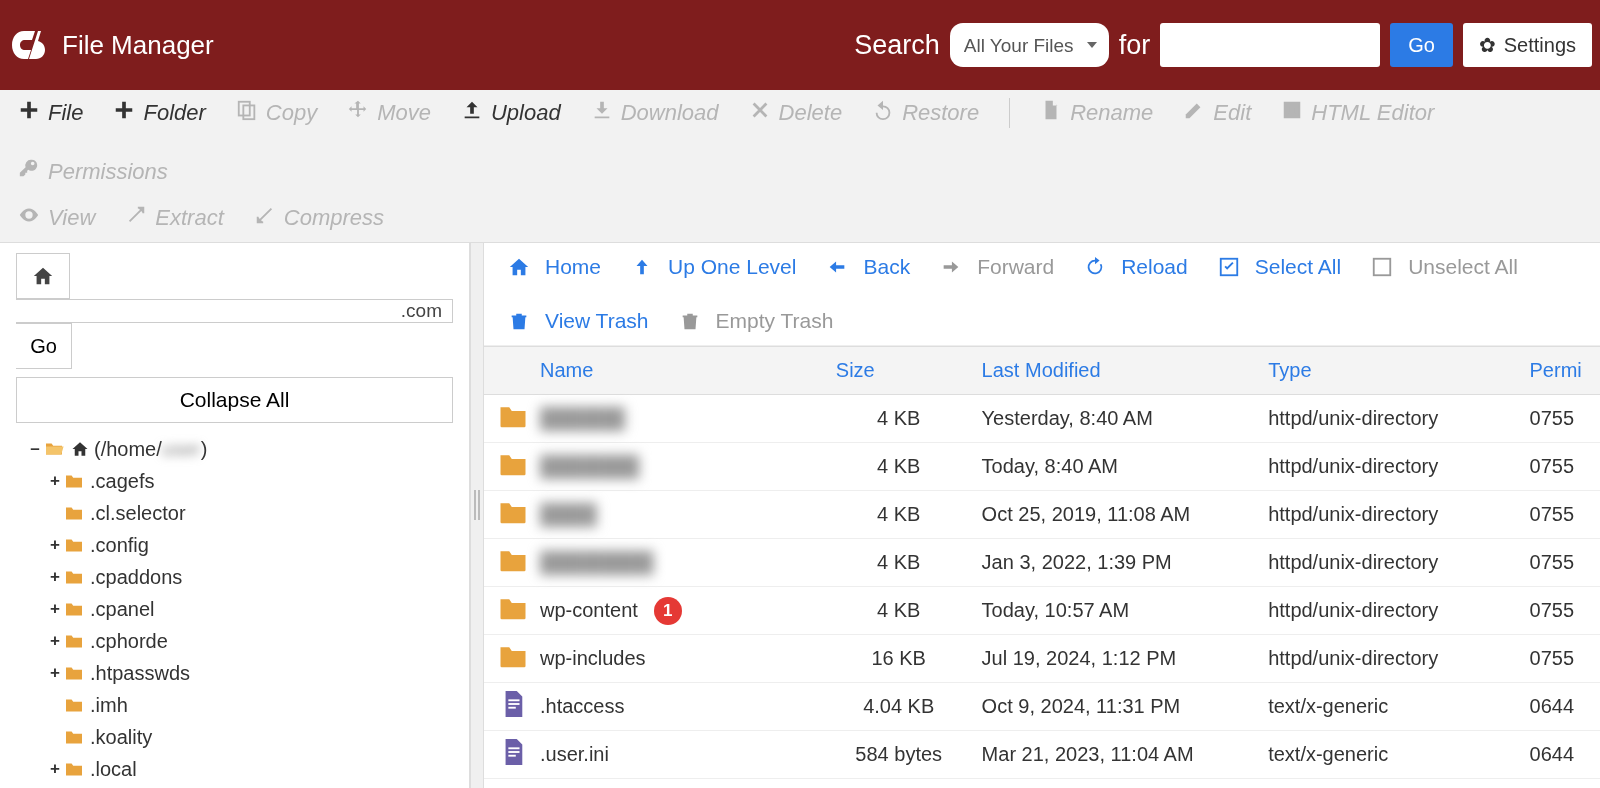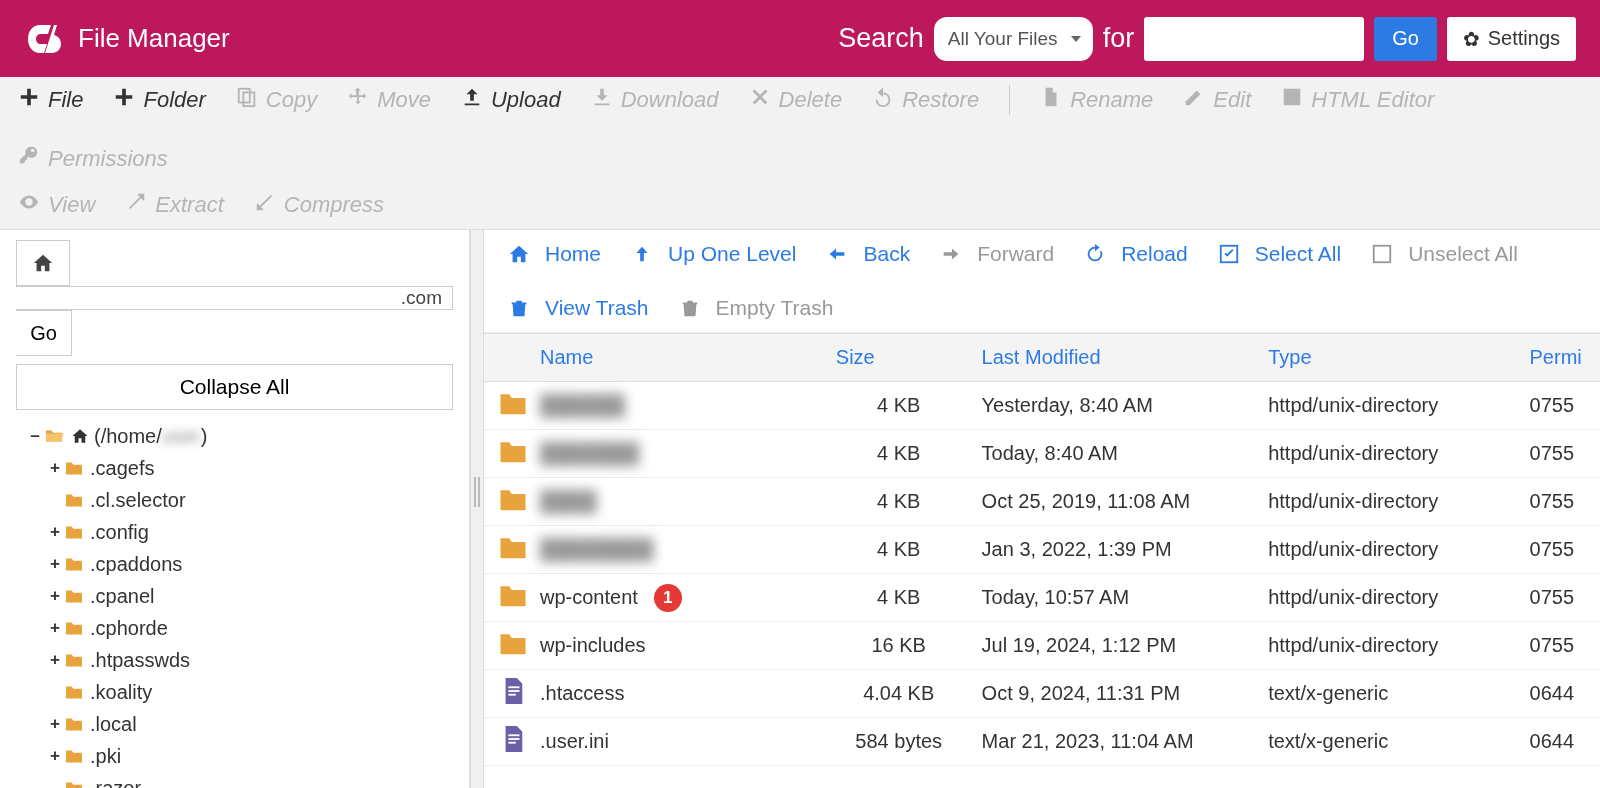"File Manager" .top-header { background: #be185d -> #7f1d1d; height: 77px -> 90px; padding: 0 24px -> 0 8px }
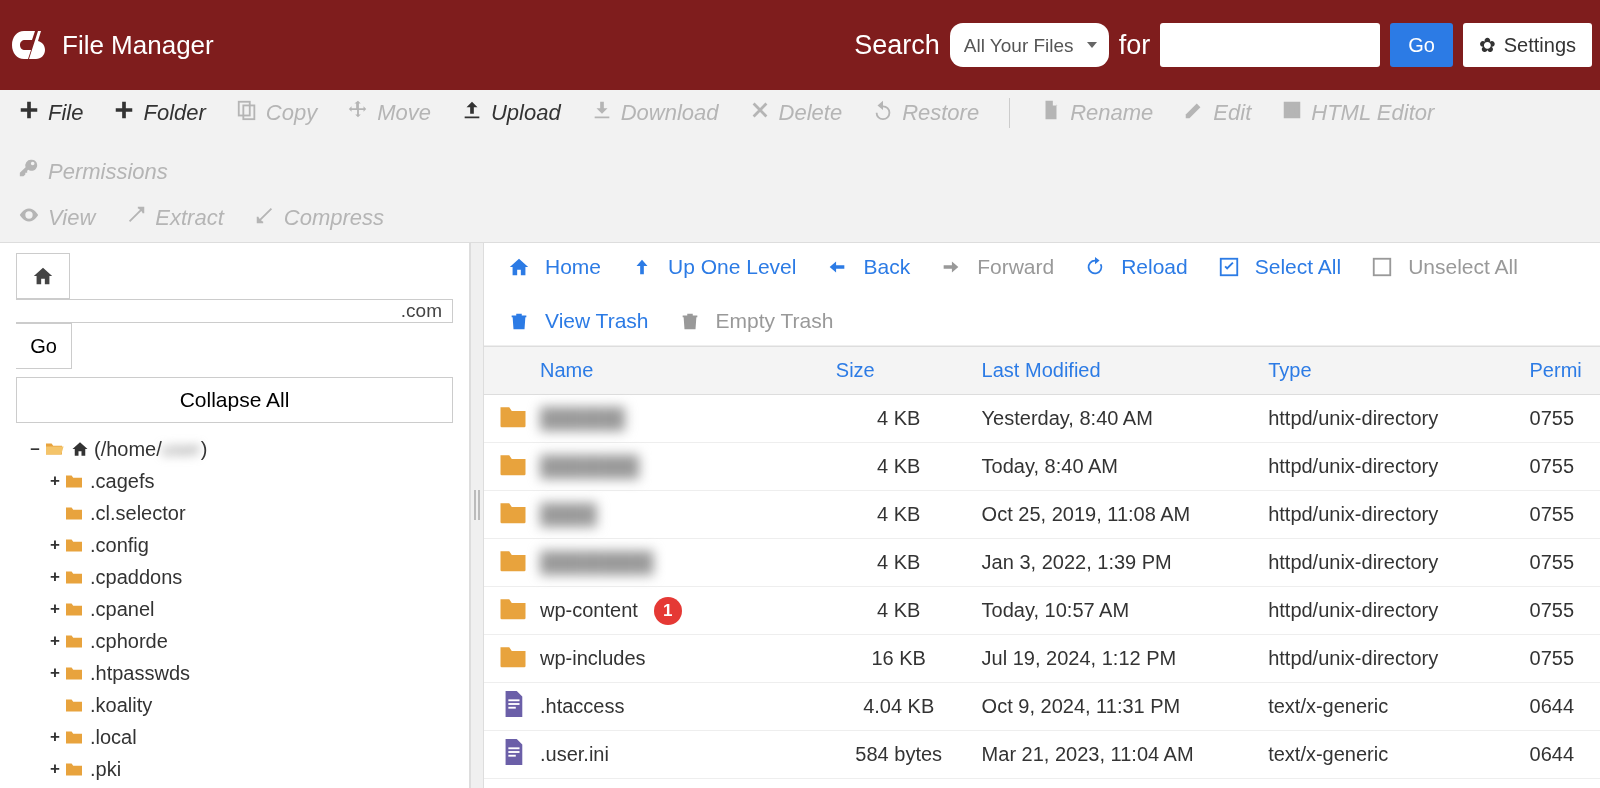".imh" div.tree-row { html: none -> <div> <span></span> <span> <svg> <path></path> </svg> </span> <span>.imh</span> </div> }
